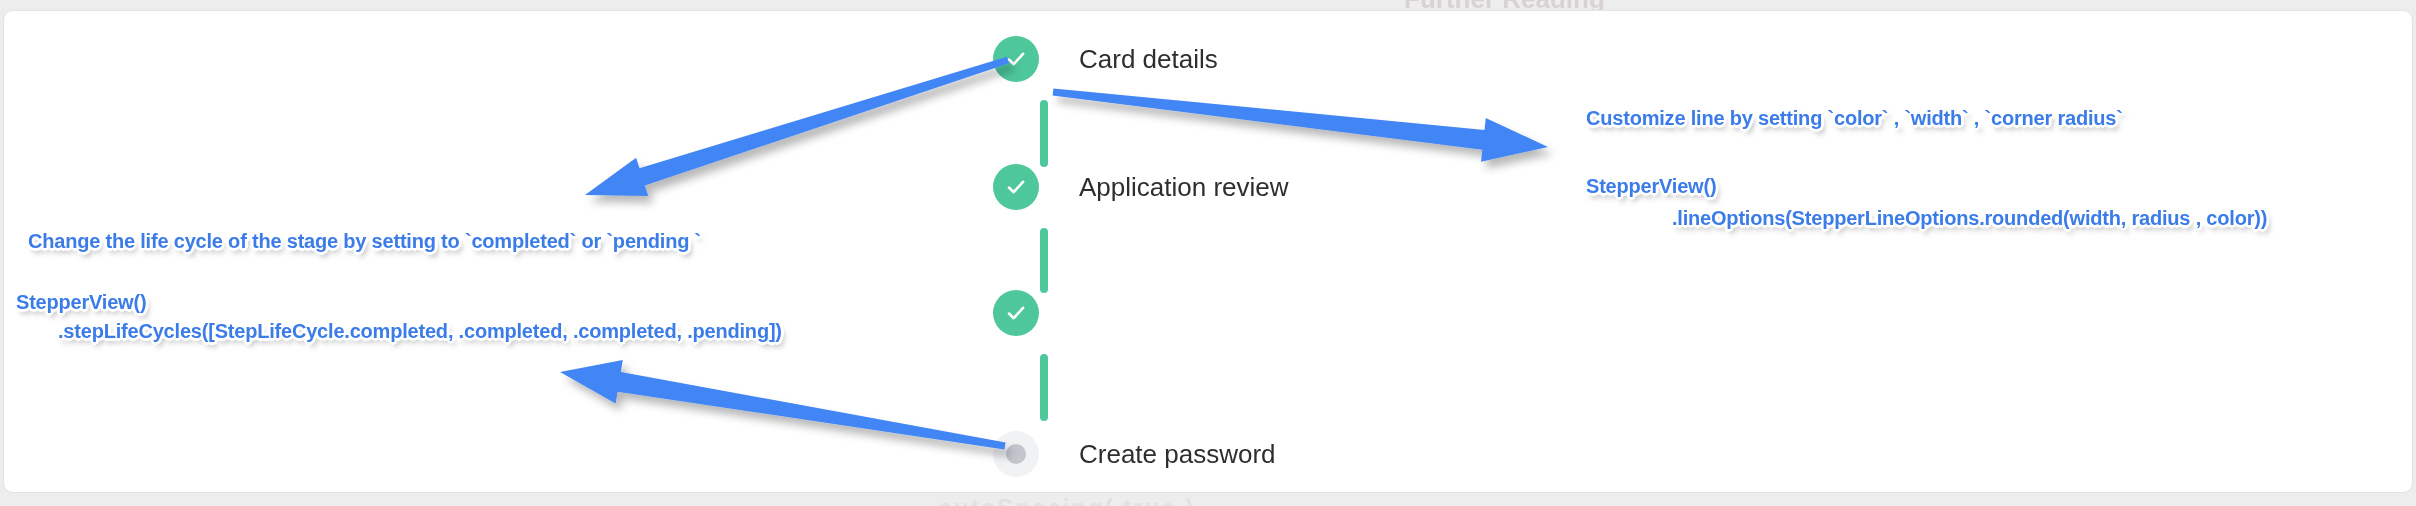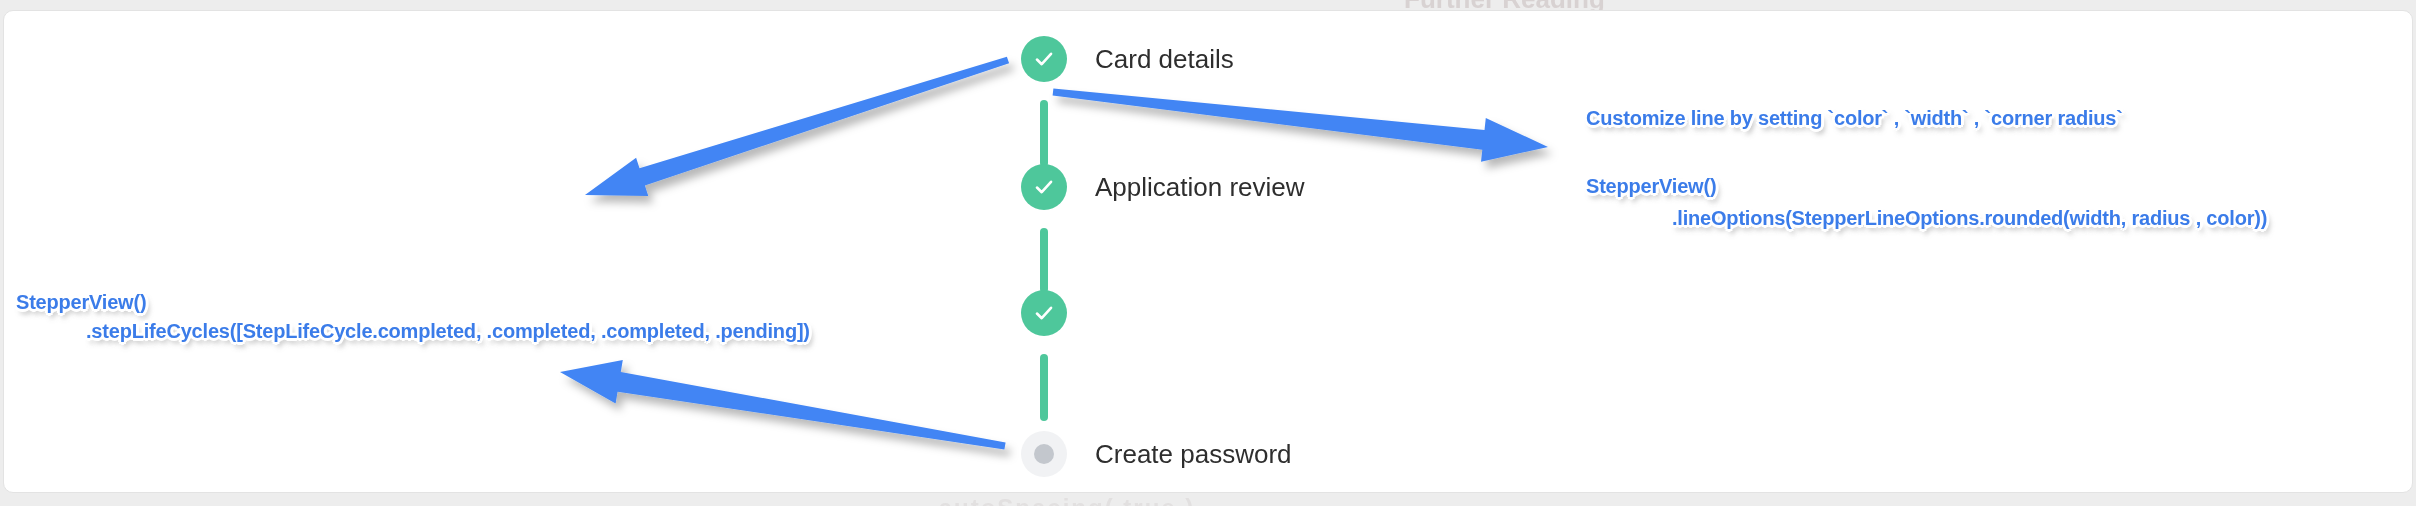"Card details" .step { gap: 28px -> 40px; left: 1017px -> 989px }
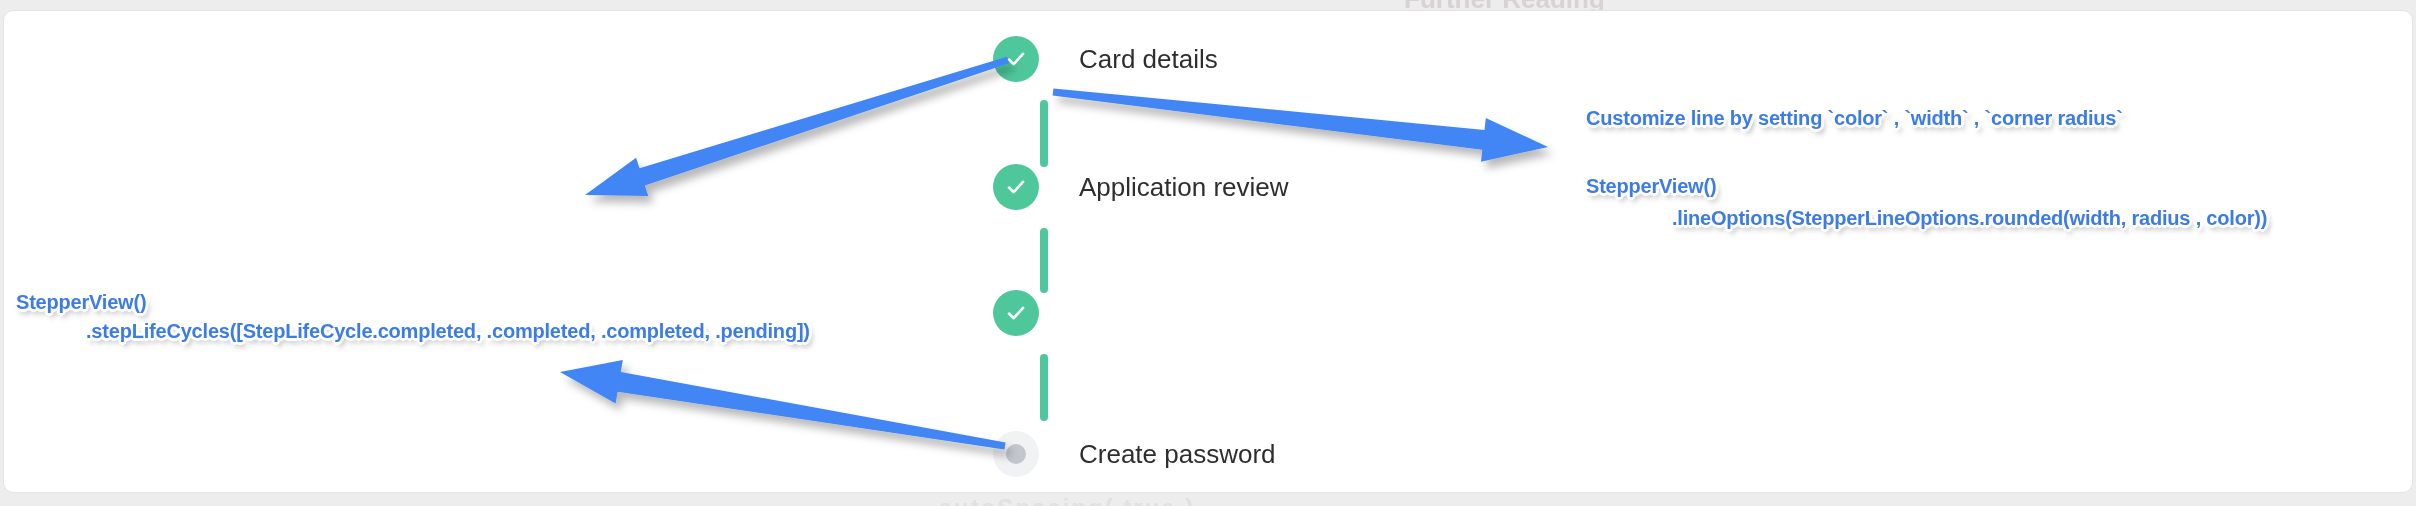"Change the life cycle of" div.halo { html: none -> <div>Change the life cycle of the stage by setting to `completed` or `pending `</div> }
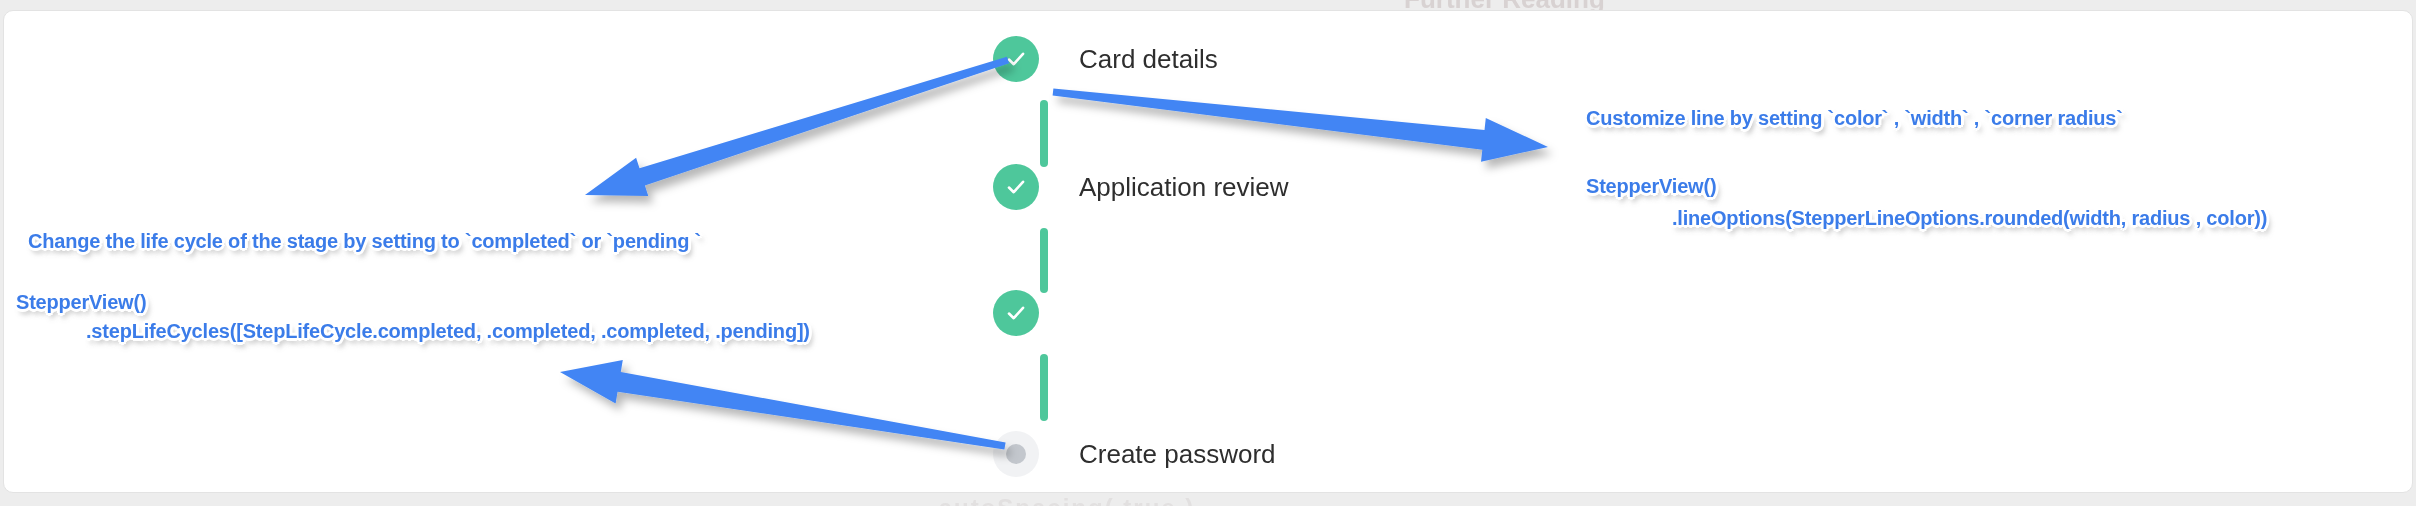".stepLifeCycles([StepLifeCycle.completed" div.halo { margin-left: 28px -> none }
